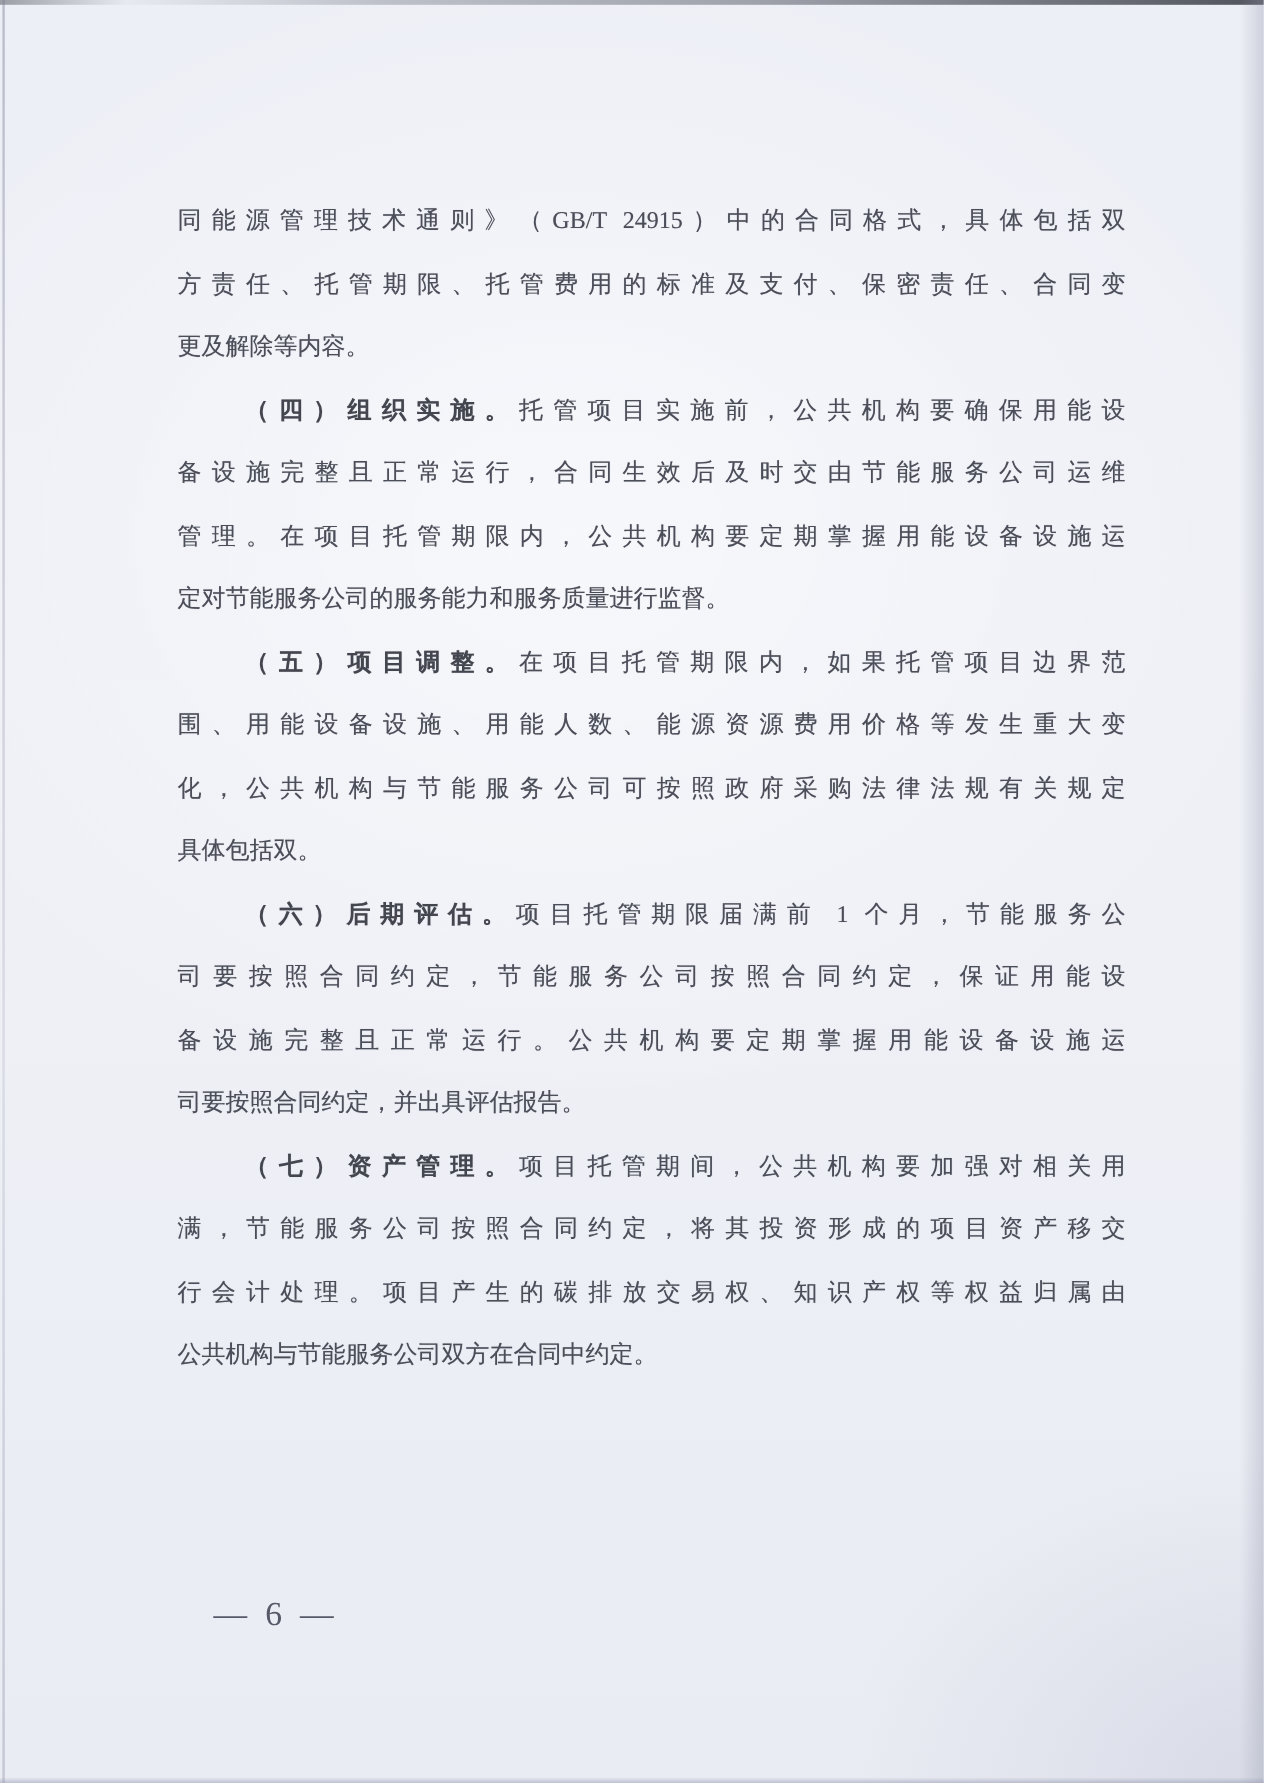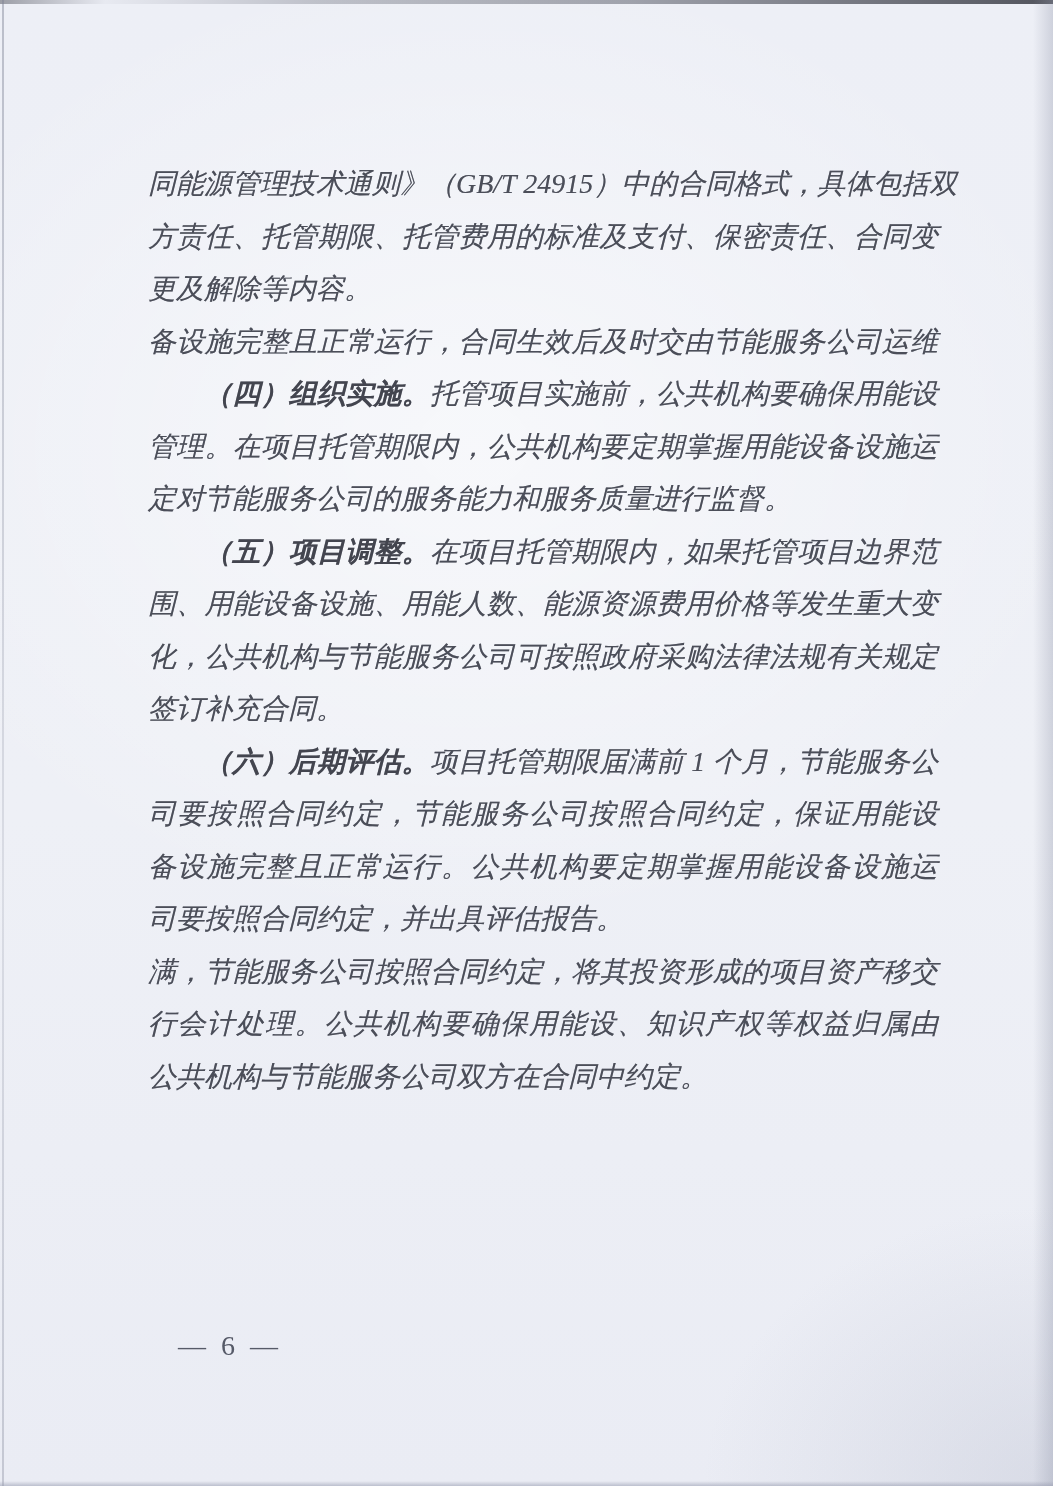"同能源管理技术通则》（GB/T 24915）中的合同格式，具体包括双" .textblock { font-size: 28px -> 20px; font-style: italic -> none }
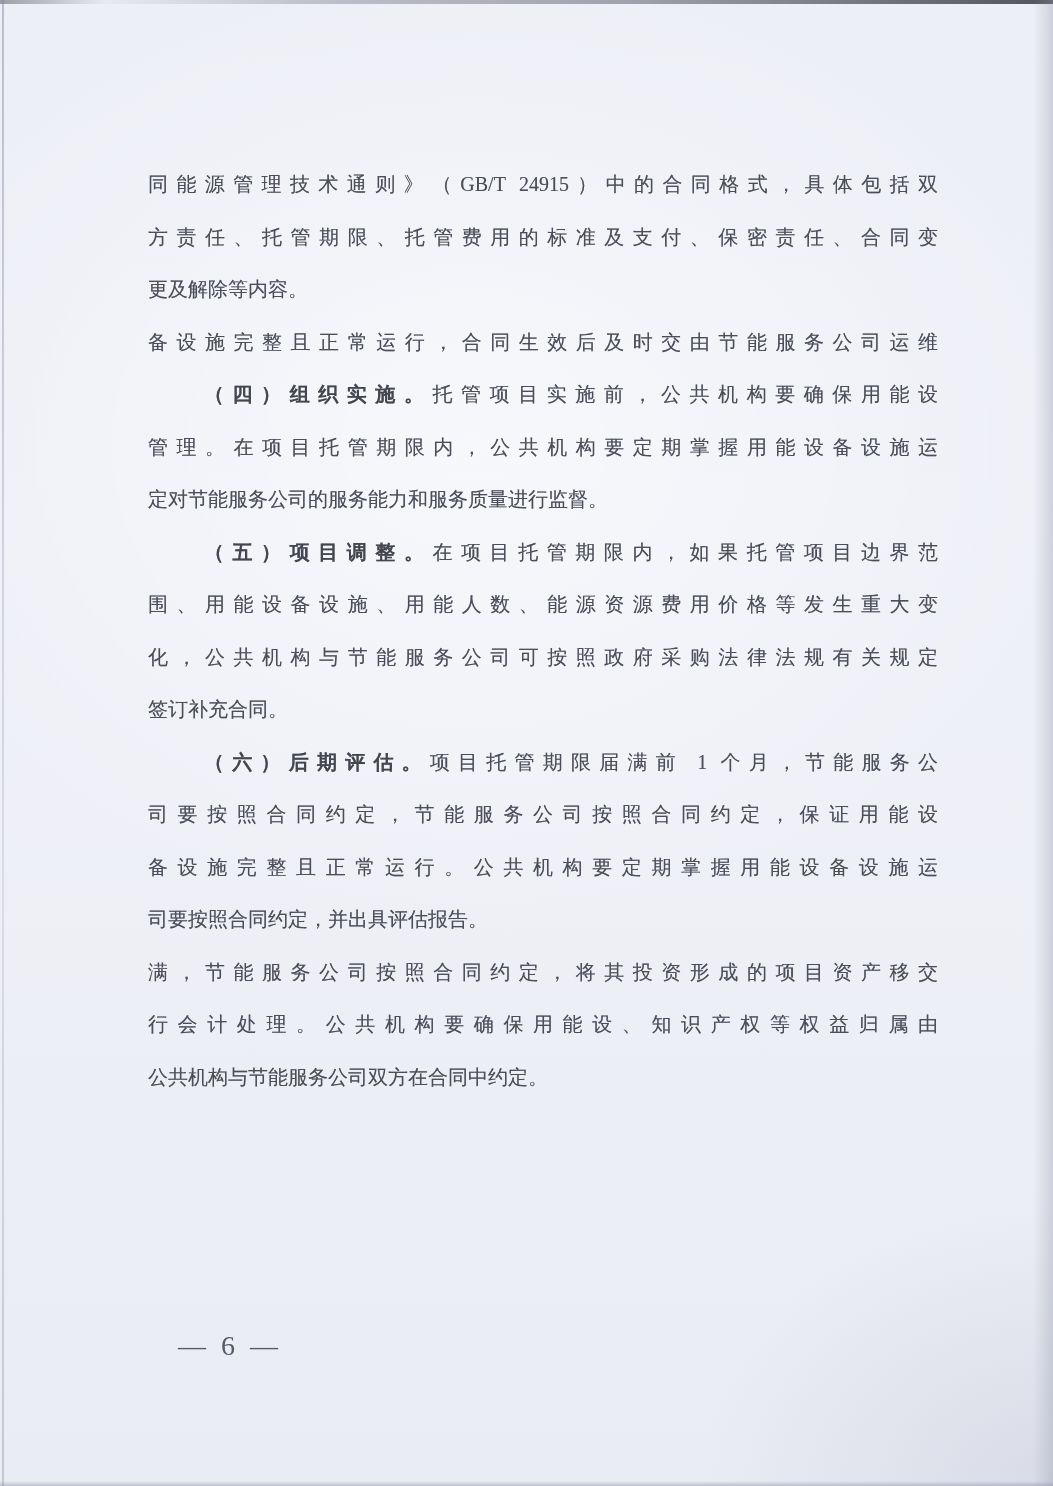"备设施完整且正常运行，合同生效后及时交由节能服务公司运维" div.line { order: before "（四）组织实施。托管项目实施前，公共机构要确保用能设" -> after "（四）组织实施。托管项目实施前，公共机构要确保用能设" }
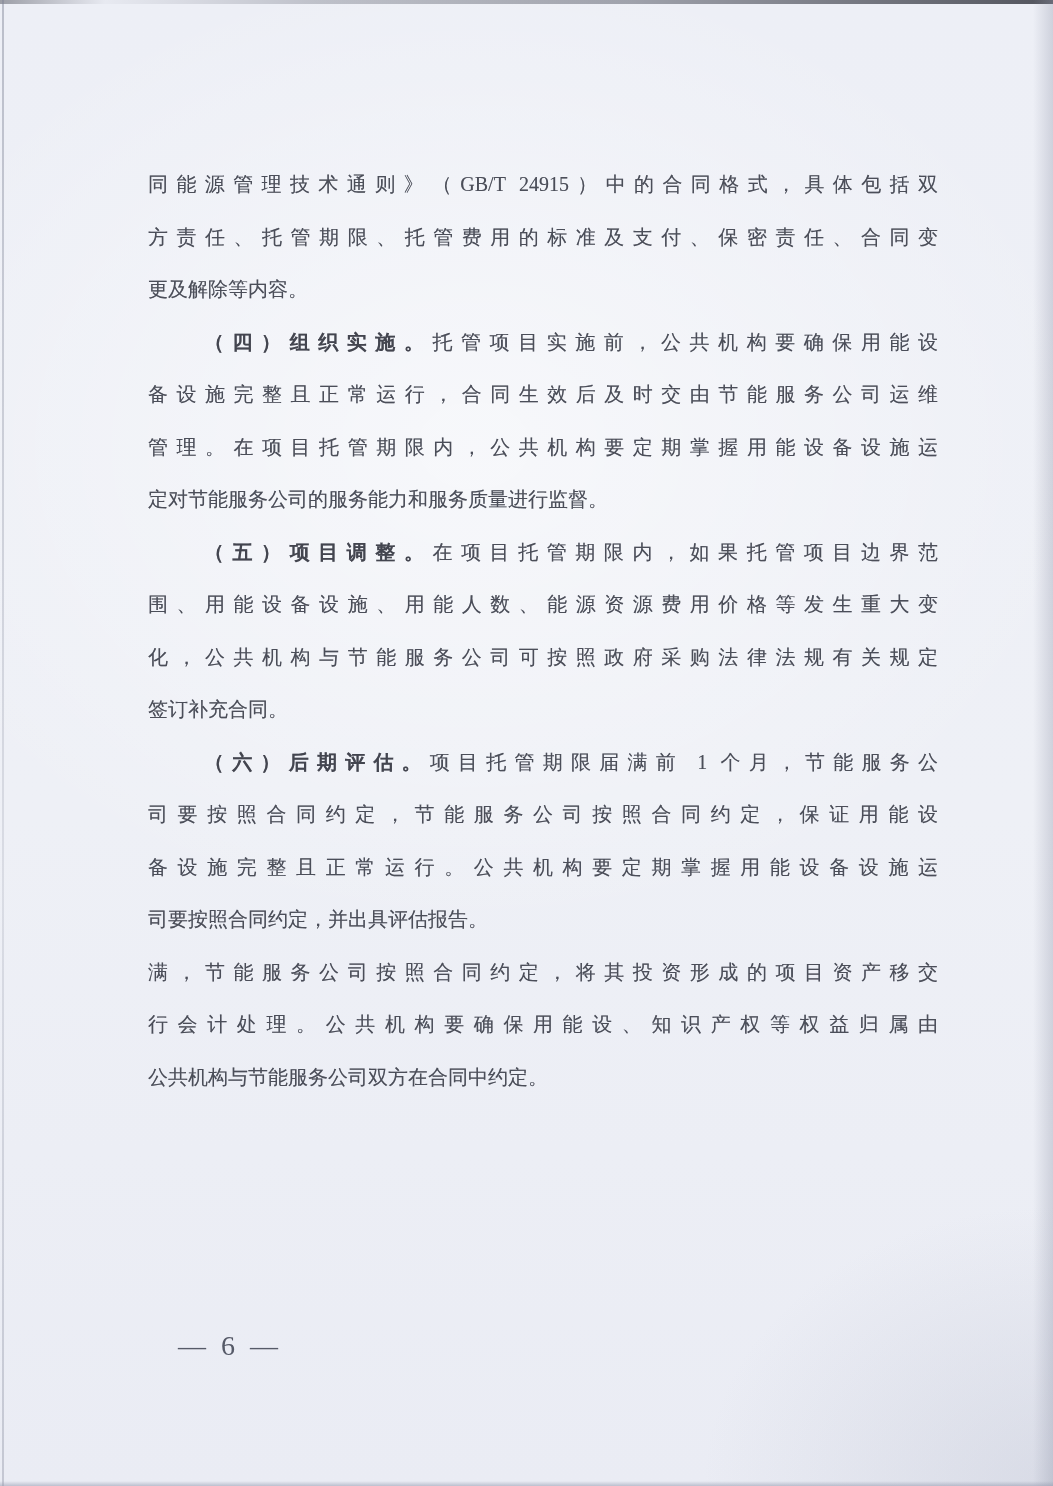"签订补充合同。" div.line { text: 签订补充合同 -> 具体包括双 }
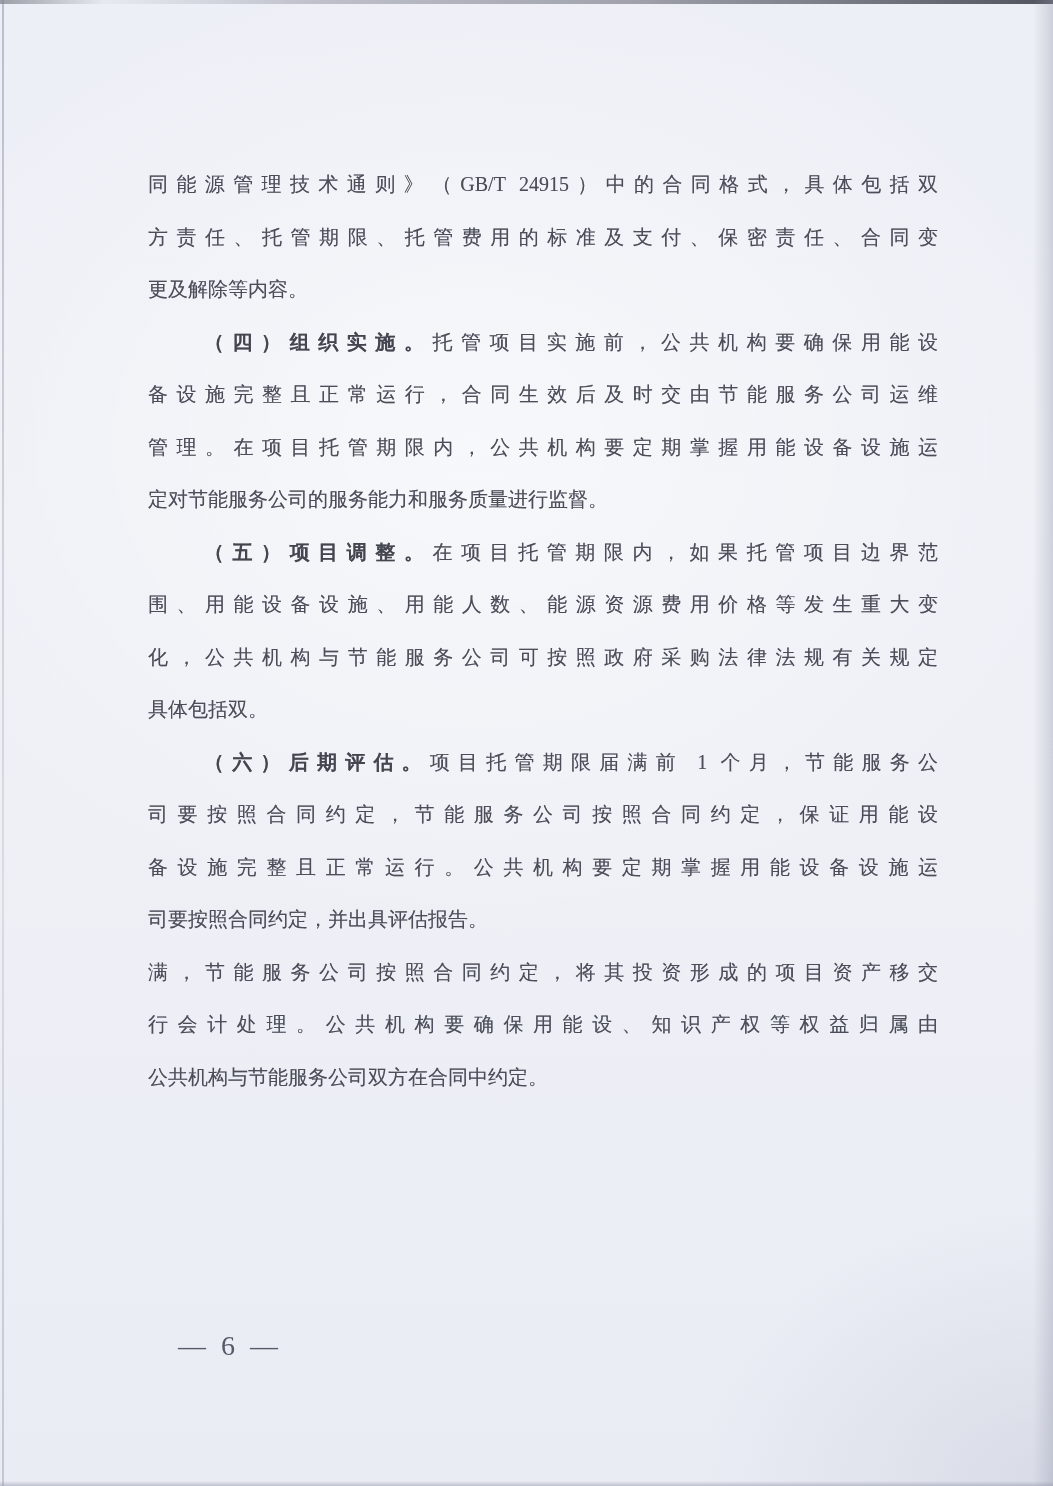"（七）资产管理。项目托管期间，公共机构要加强对相关用" div.line { html: none -> <div><span>（七）资产管理。</span><span>项目托管期间，公共机构要加强对相关用</span></div> }
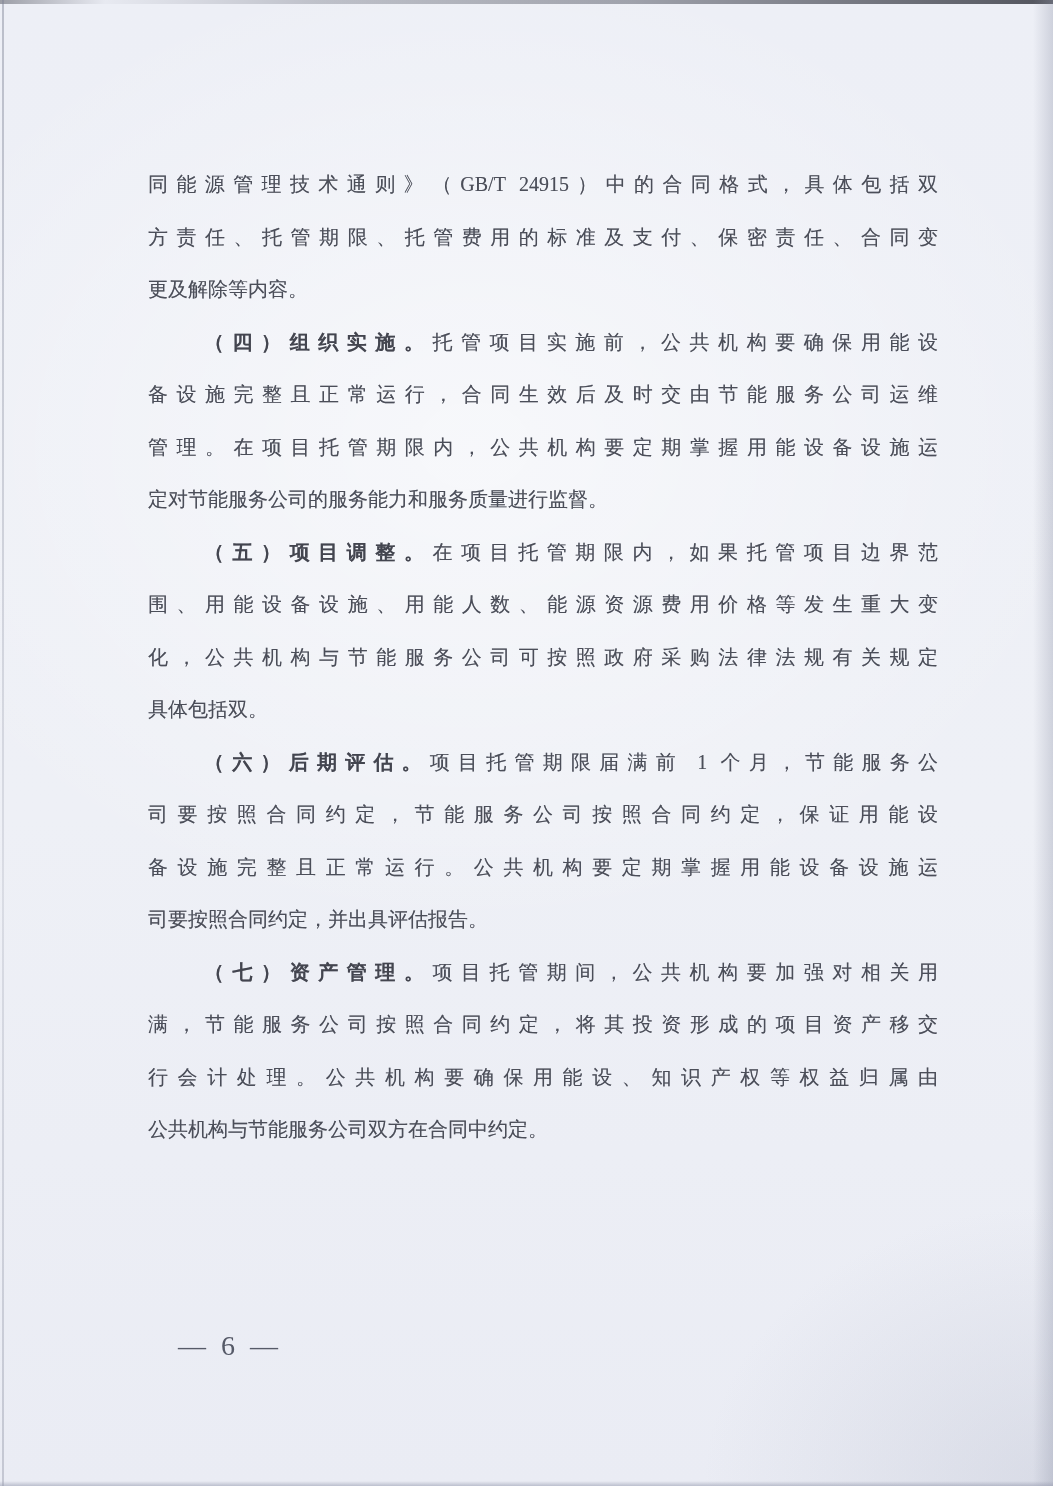"行会计处理。公共机构要确保用能设、知识产权等权益归属由" div.line { text: 公共机构要确保用能设 -> 项目产生的碳排放交易权 }
